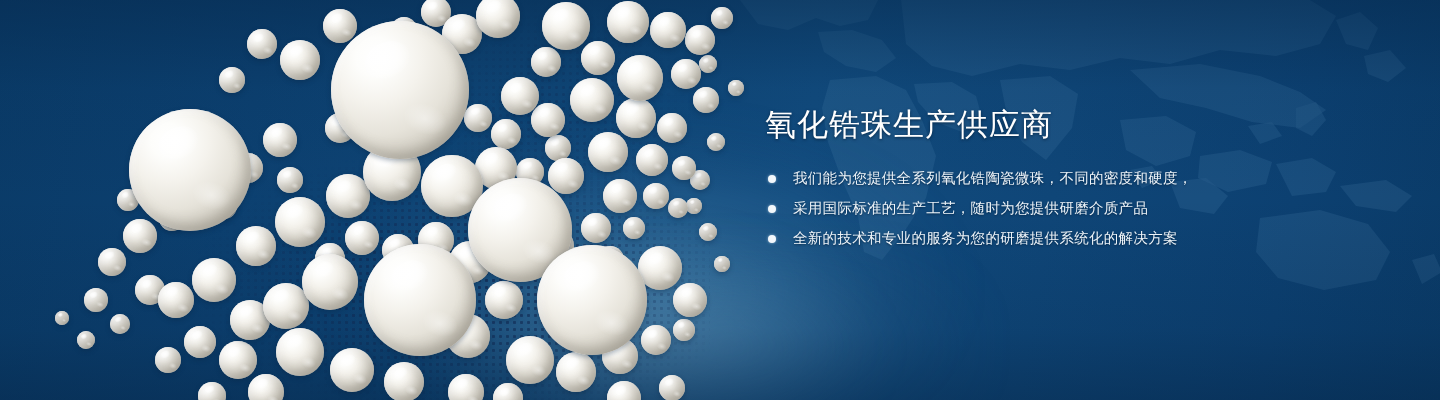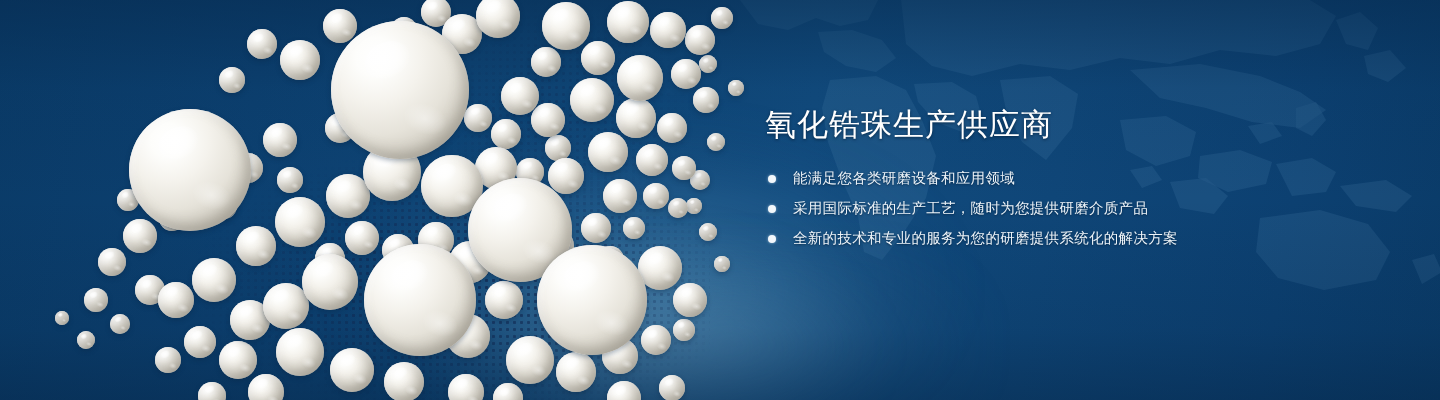"我们能为您提供全系列氧化锆陶瓷微珠，不同的密度和硬度，" span { html: none -> <span>我们能为您提供全系列氧化锆陶瓷微珠，不同的密度和硬度，</span> }
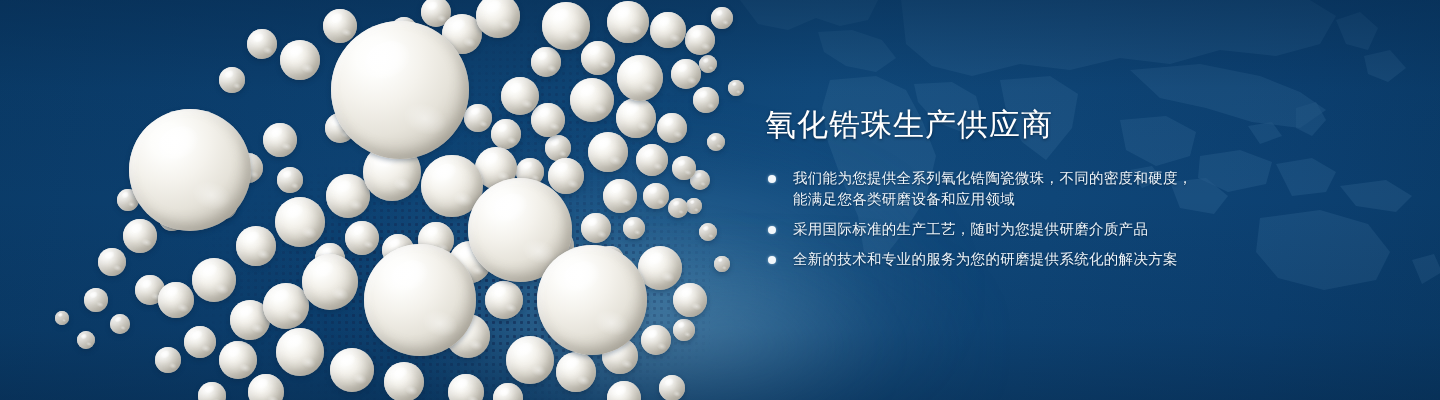"能满足您各类研磨设备和应用领域" span.bullet-line2 { html: <span>能满足您各类研磨设备和应用领域</span> -> none }
